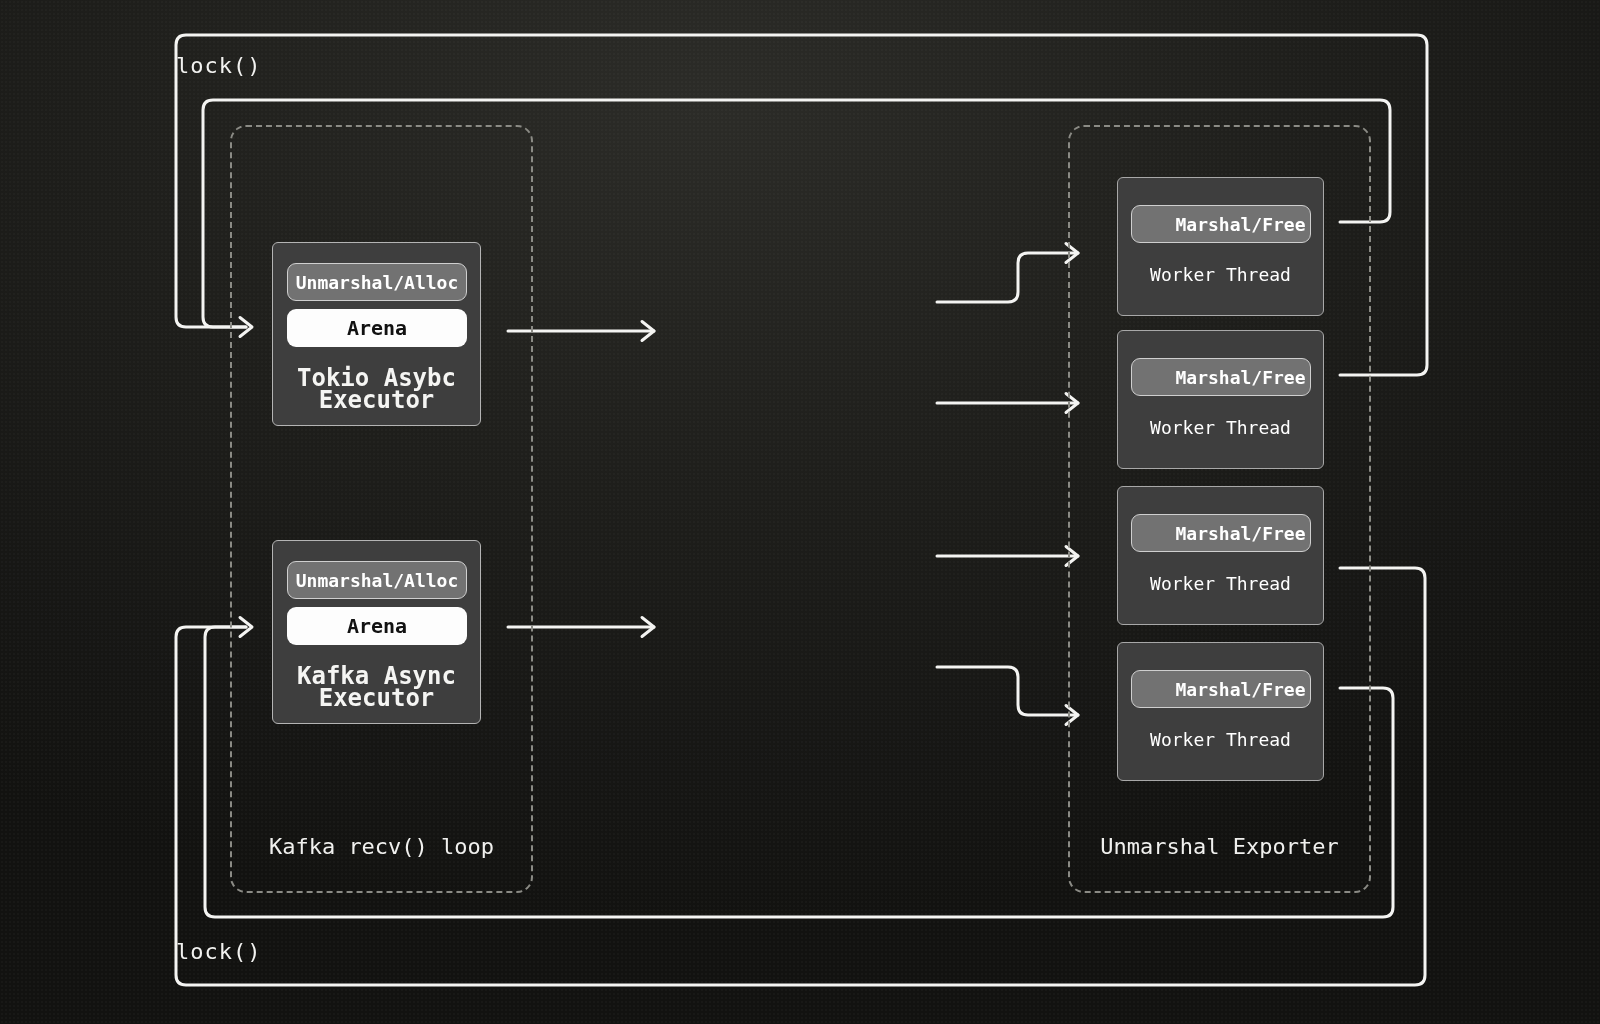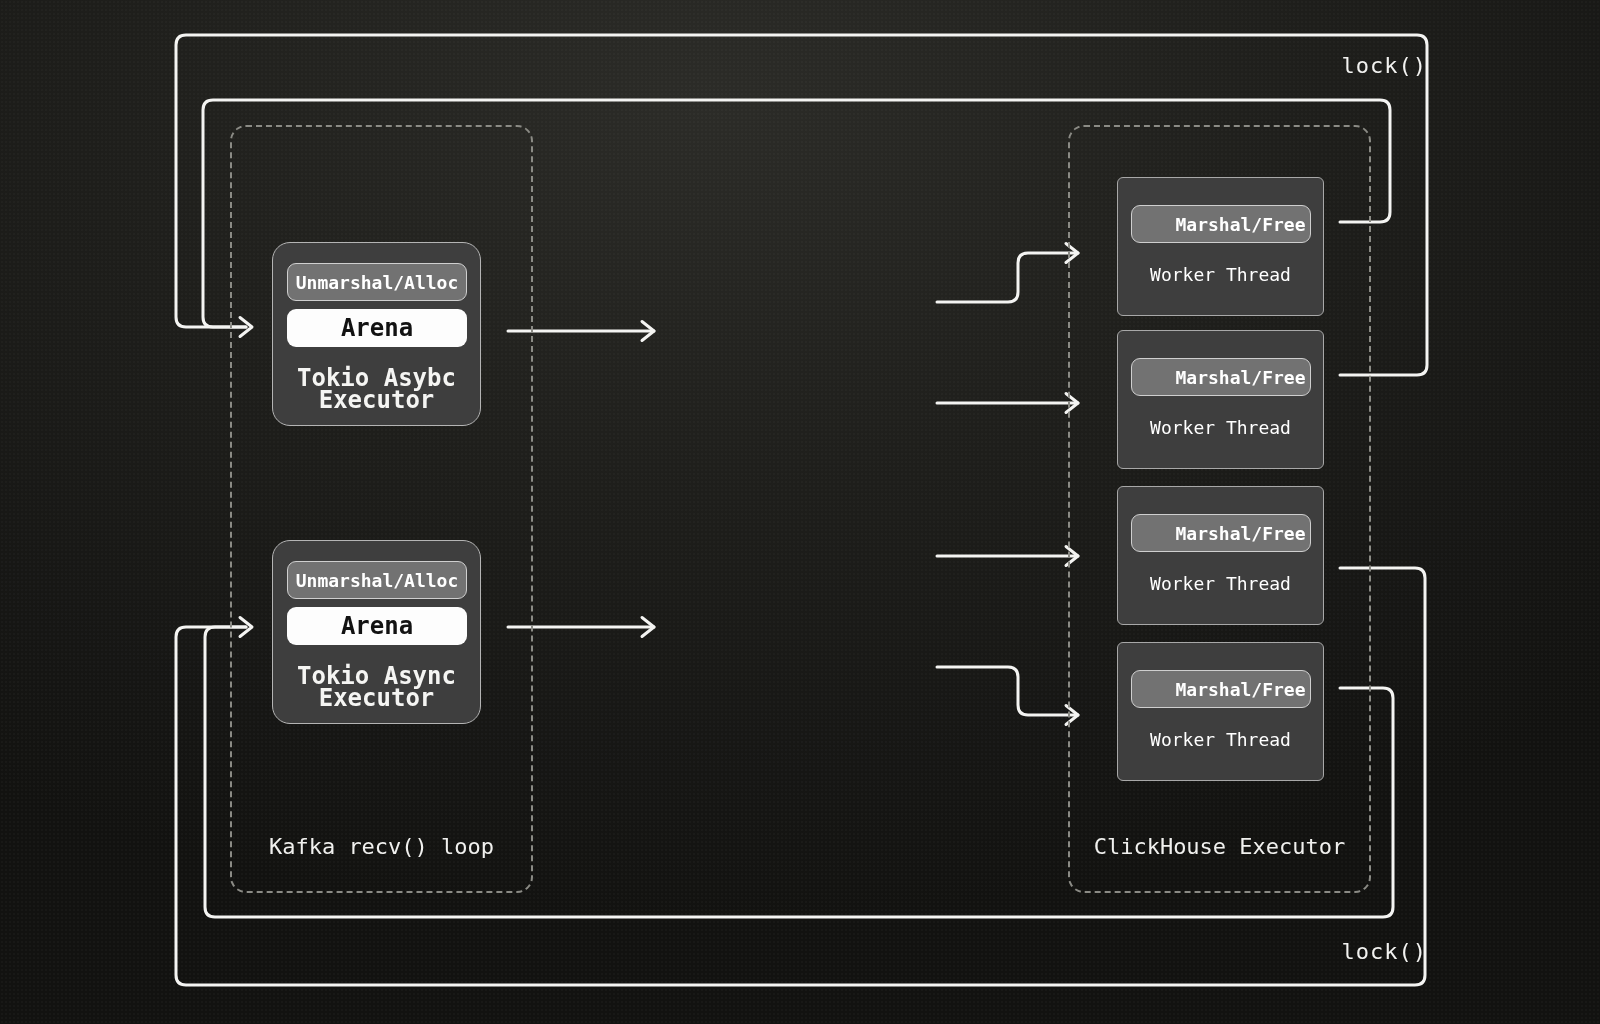"lock()" .lock-label { text-align: right -> left }
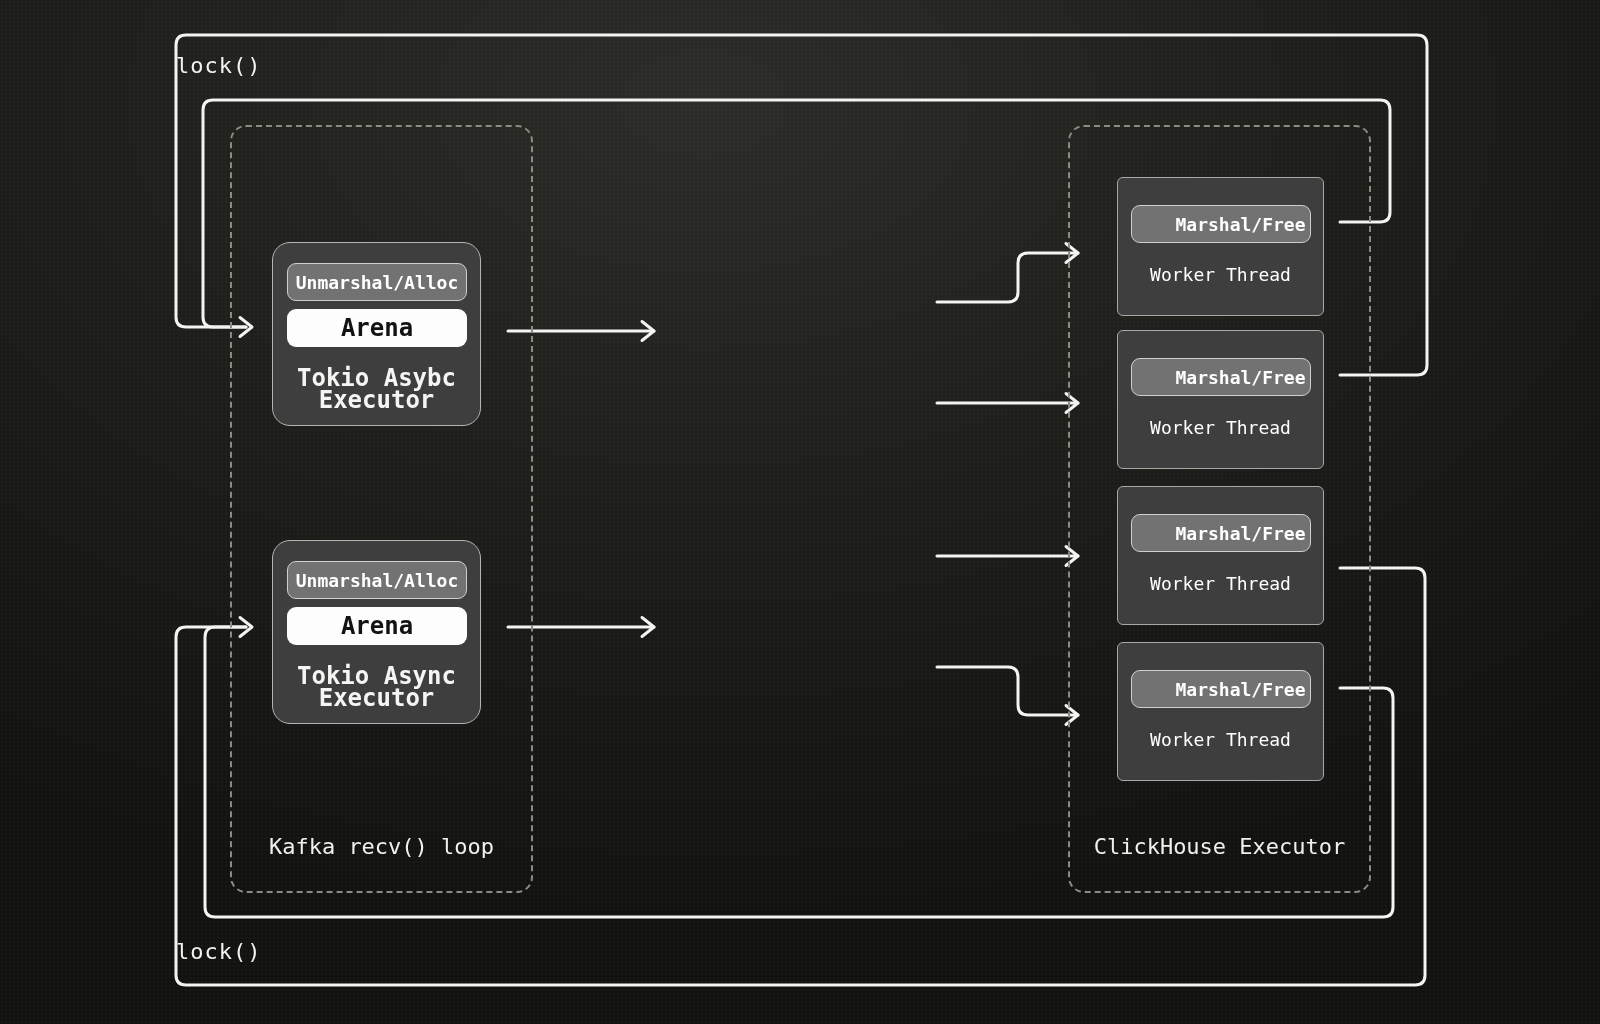"Unmarshal/Alloc" .exec-box { border-radius: 18px -> 6px }
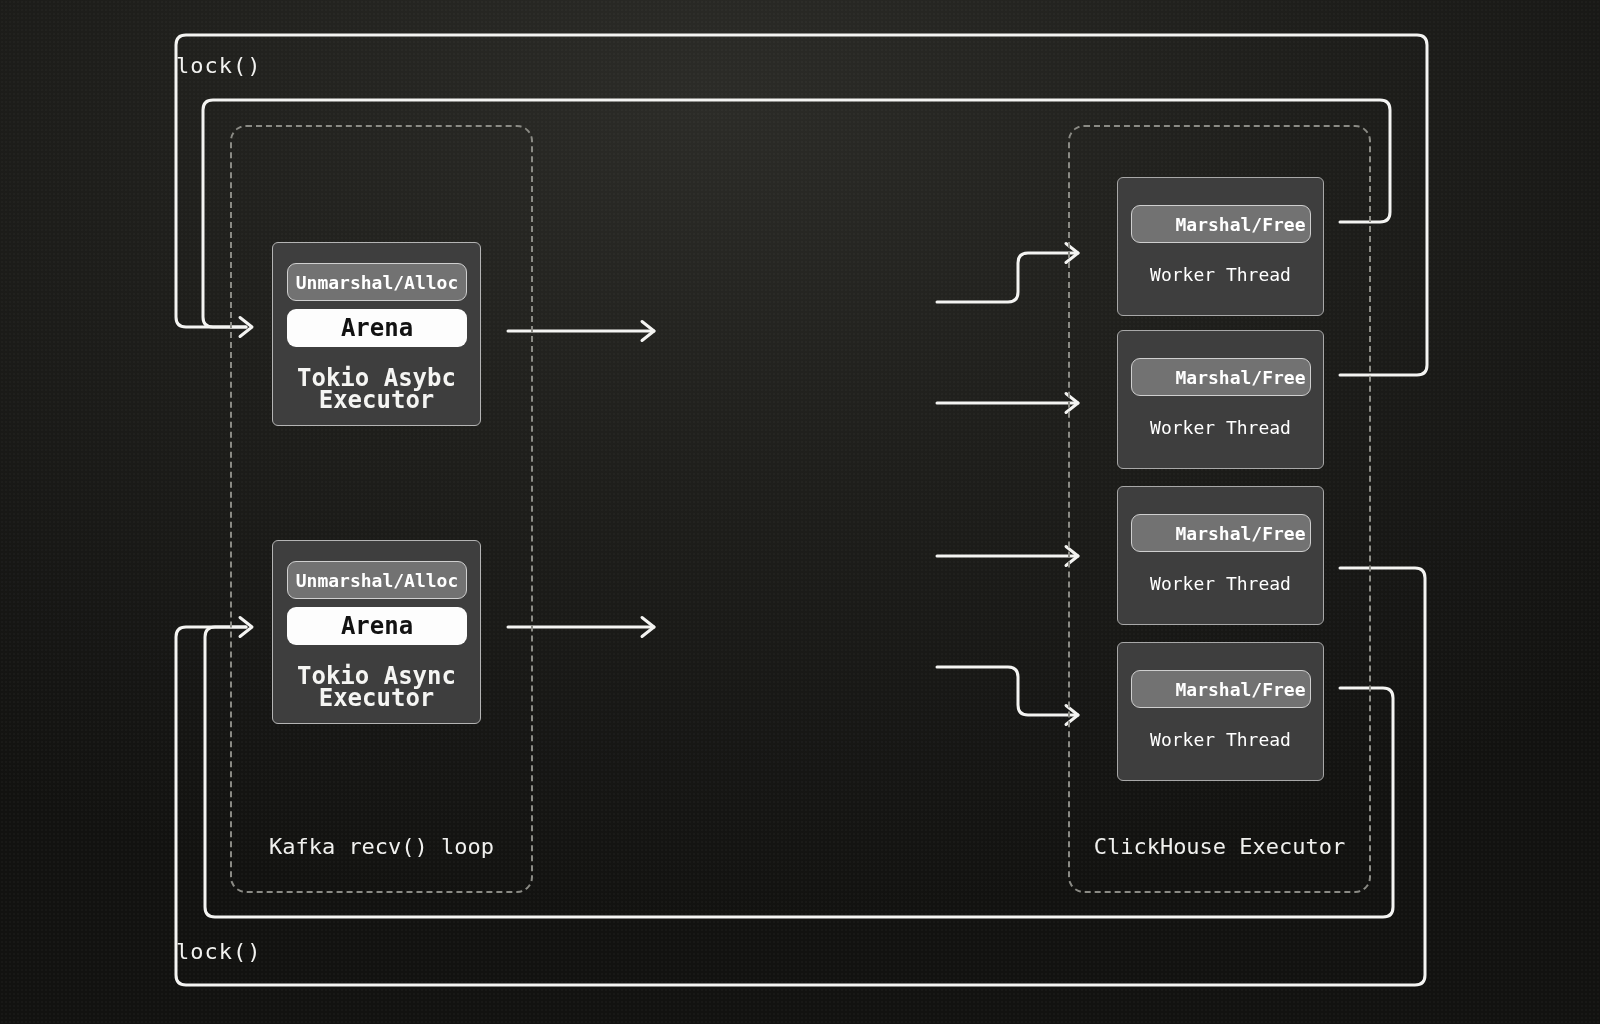"Arena" .arena-btn { font-size: 24px -> 20px }
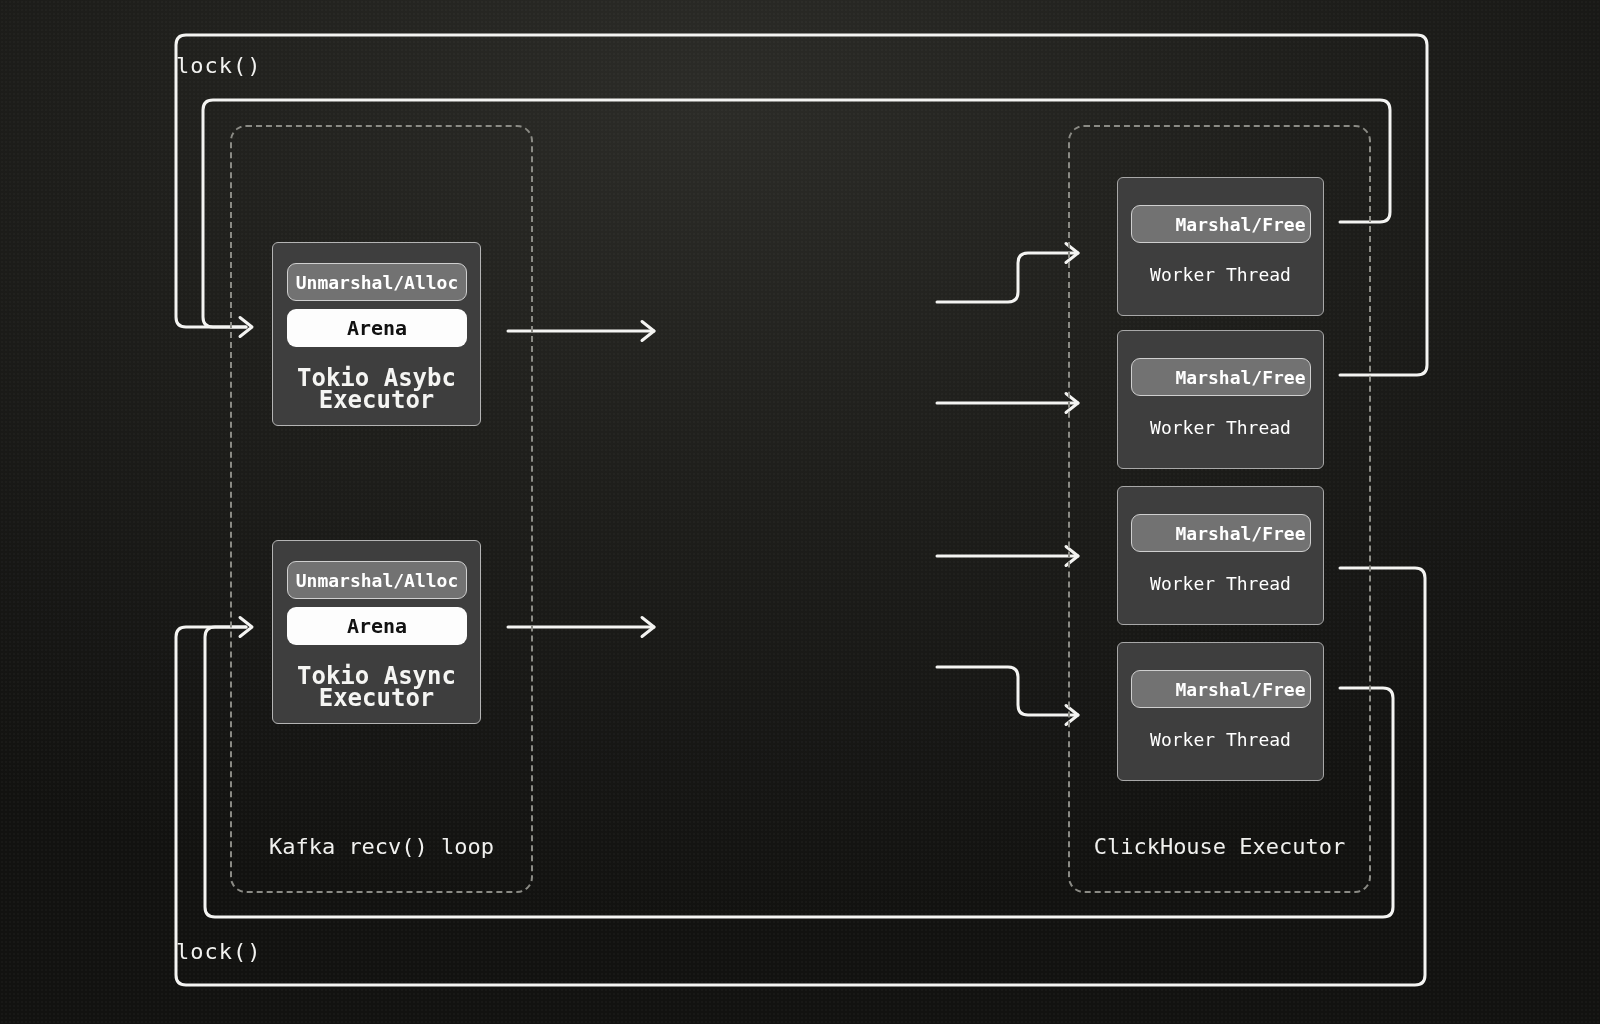"Tokio Async" div { text: Tokio -> Kafka }
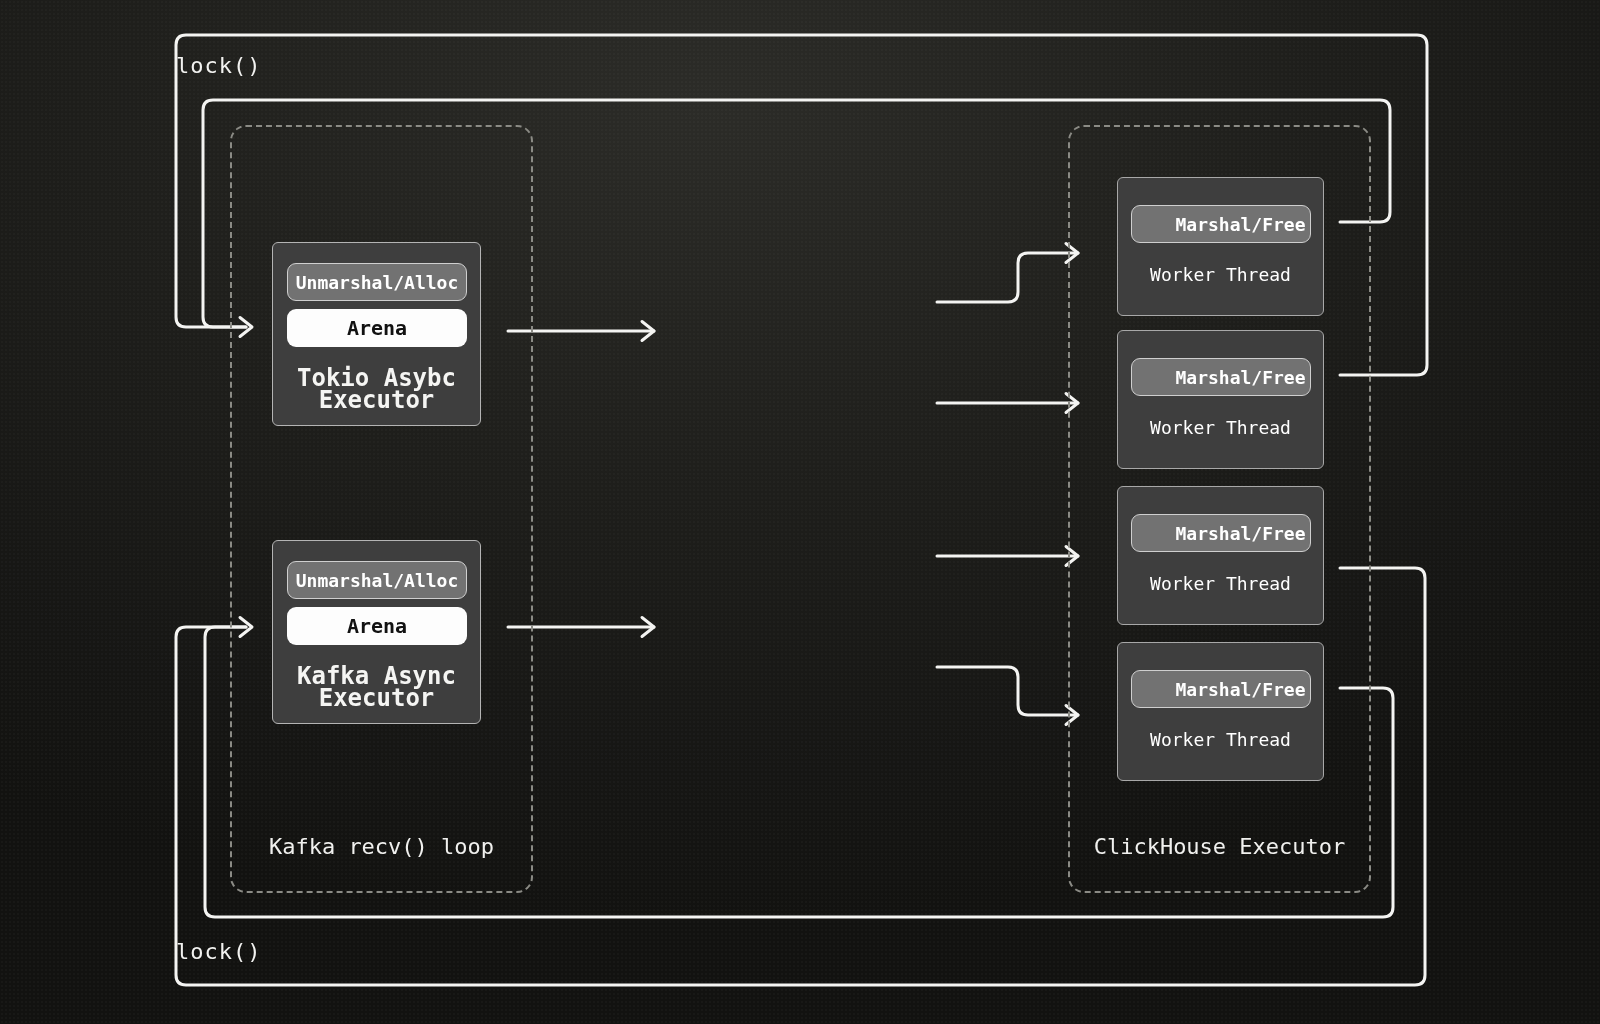"ClickHouse Executor" div.group-caption { text: ClickHouse Executor -> Unmarshal Exporter }
